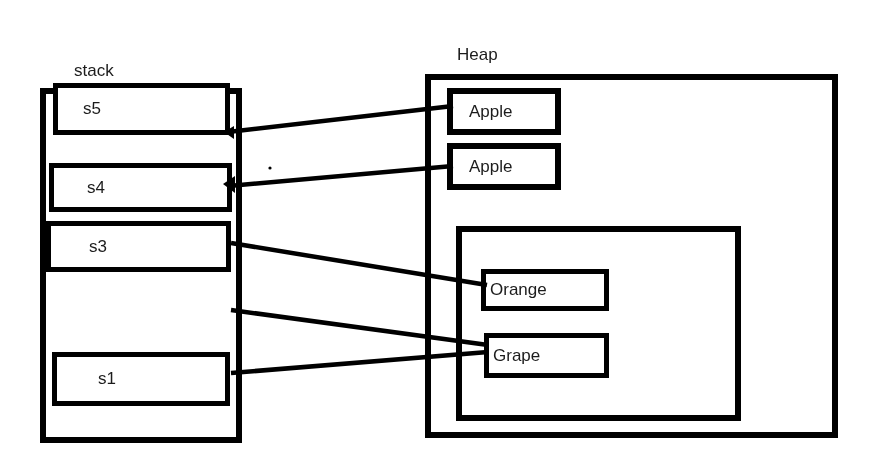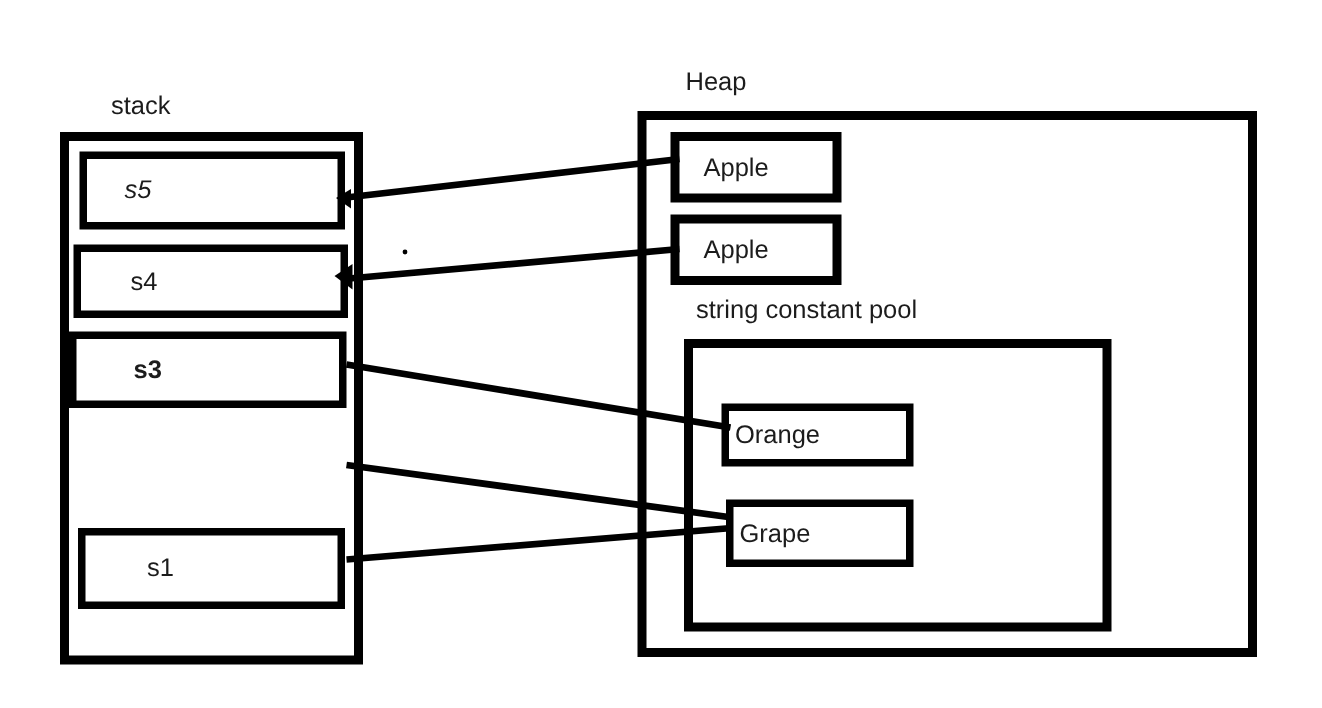"s5" div.cell { font-style: italic -> none; top: 101px -> 83px }
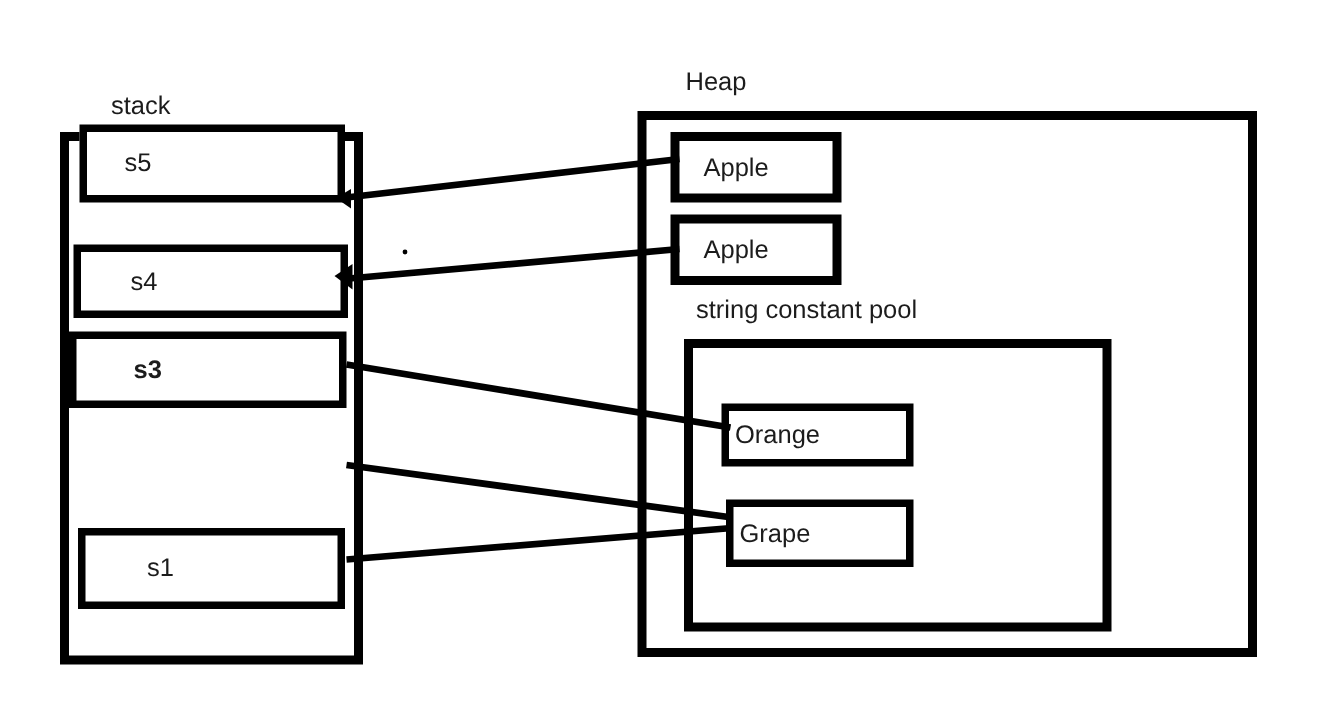"string constant pool" div.label { html: <div>string constant pool</div> -> none }
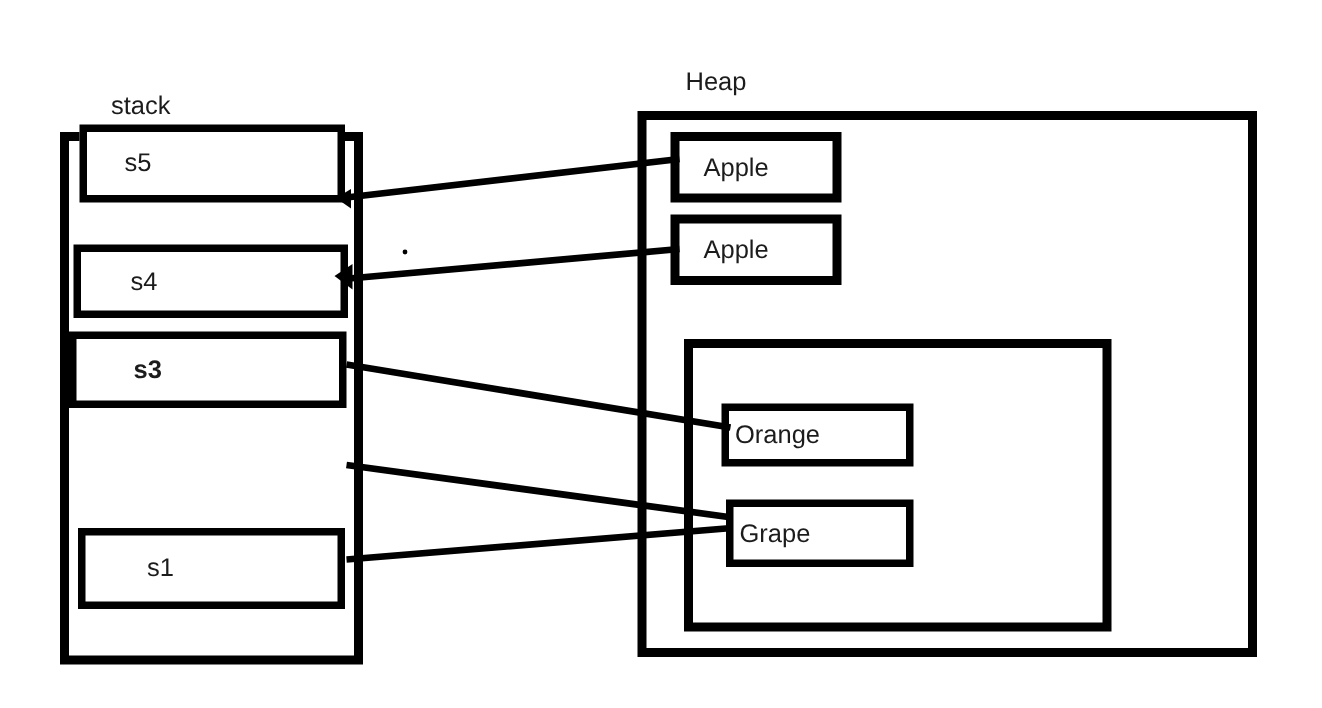"s3" div.cell { font-weight: bold -> none }
